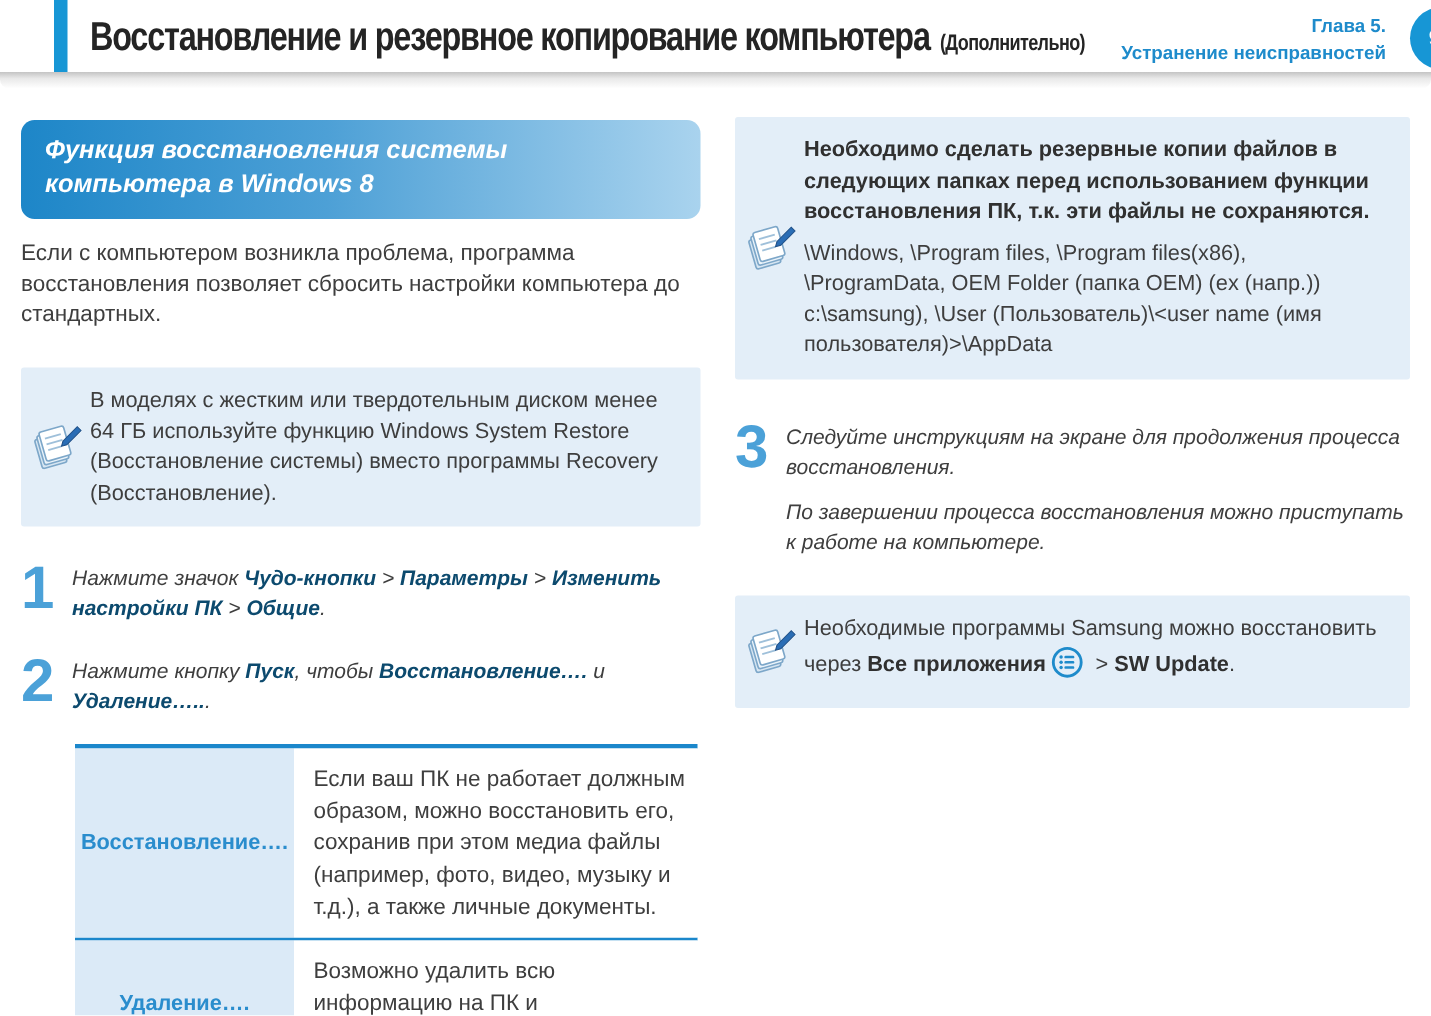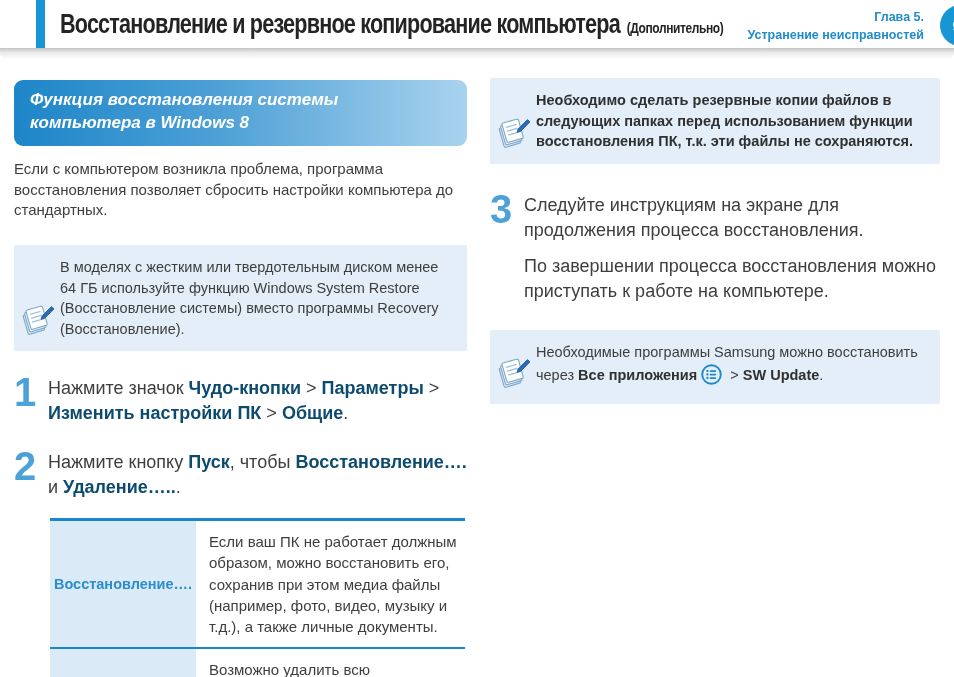"Необходимо сделать резервные копии" .note { align-items: flex-end -> center }
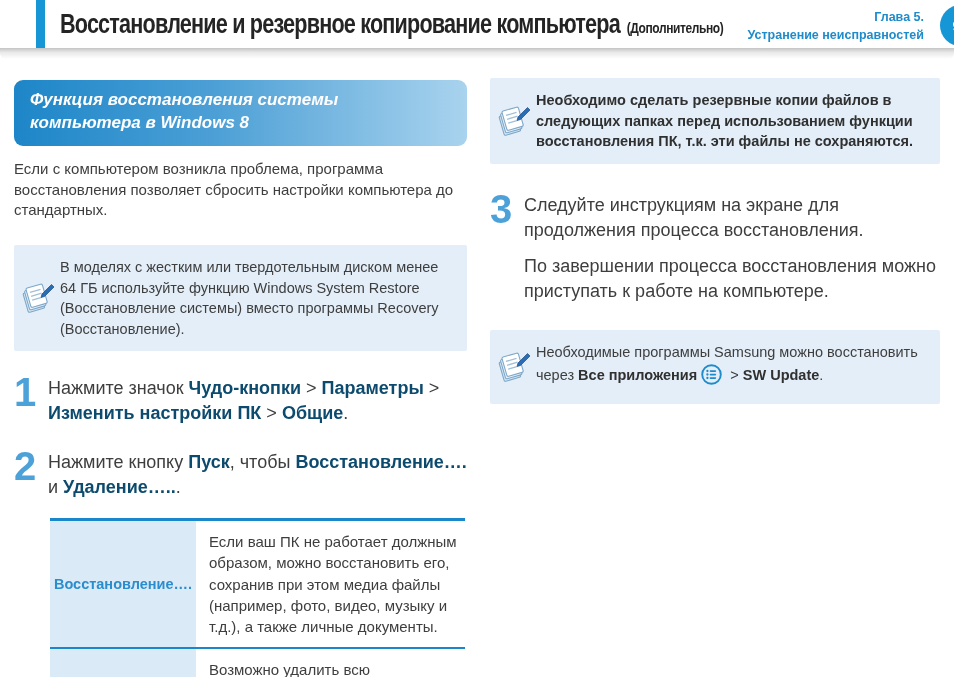"\Windows, \Program files, \Program" div.note-gap { html: none -> <div>\Windows, \Program files, \Program files(x86), \ProgramData, OEM Folder (папка OEM) (ex (напр.)) c:\samsung), \User (Пользователь)\&lt;user name (имя пользователя)&gt;\AppData</div> }
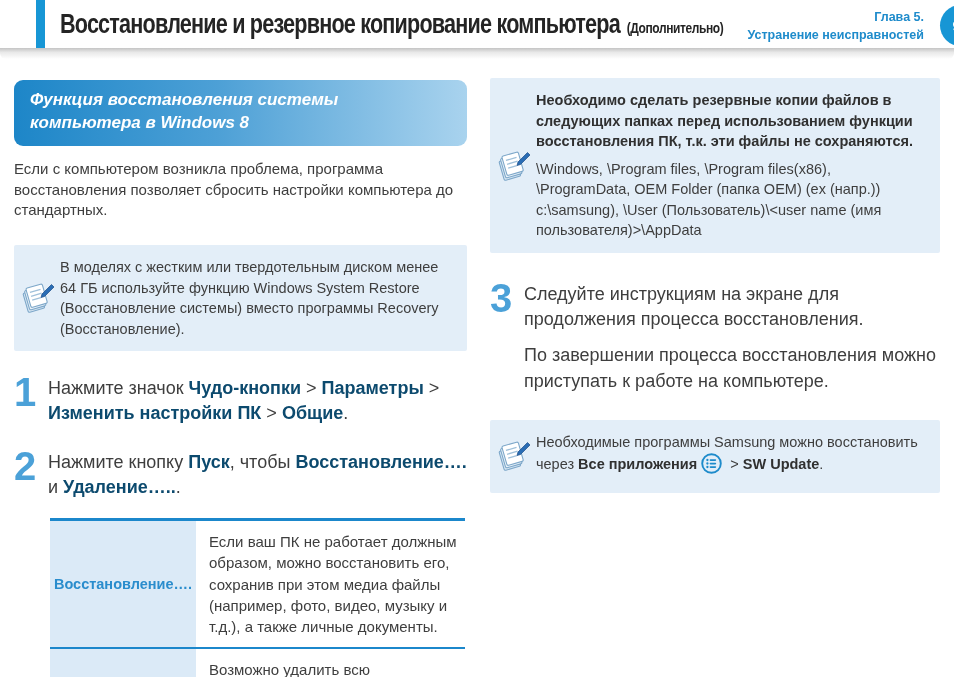"Следуйте инструкциям на экране для" .step-body { font-size: 18px -> 14px; font-style: none -> italic }
